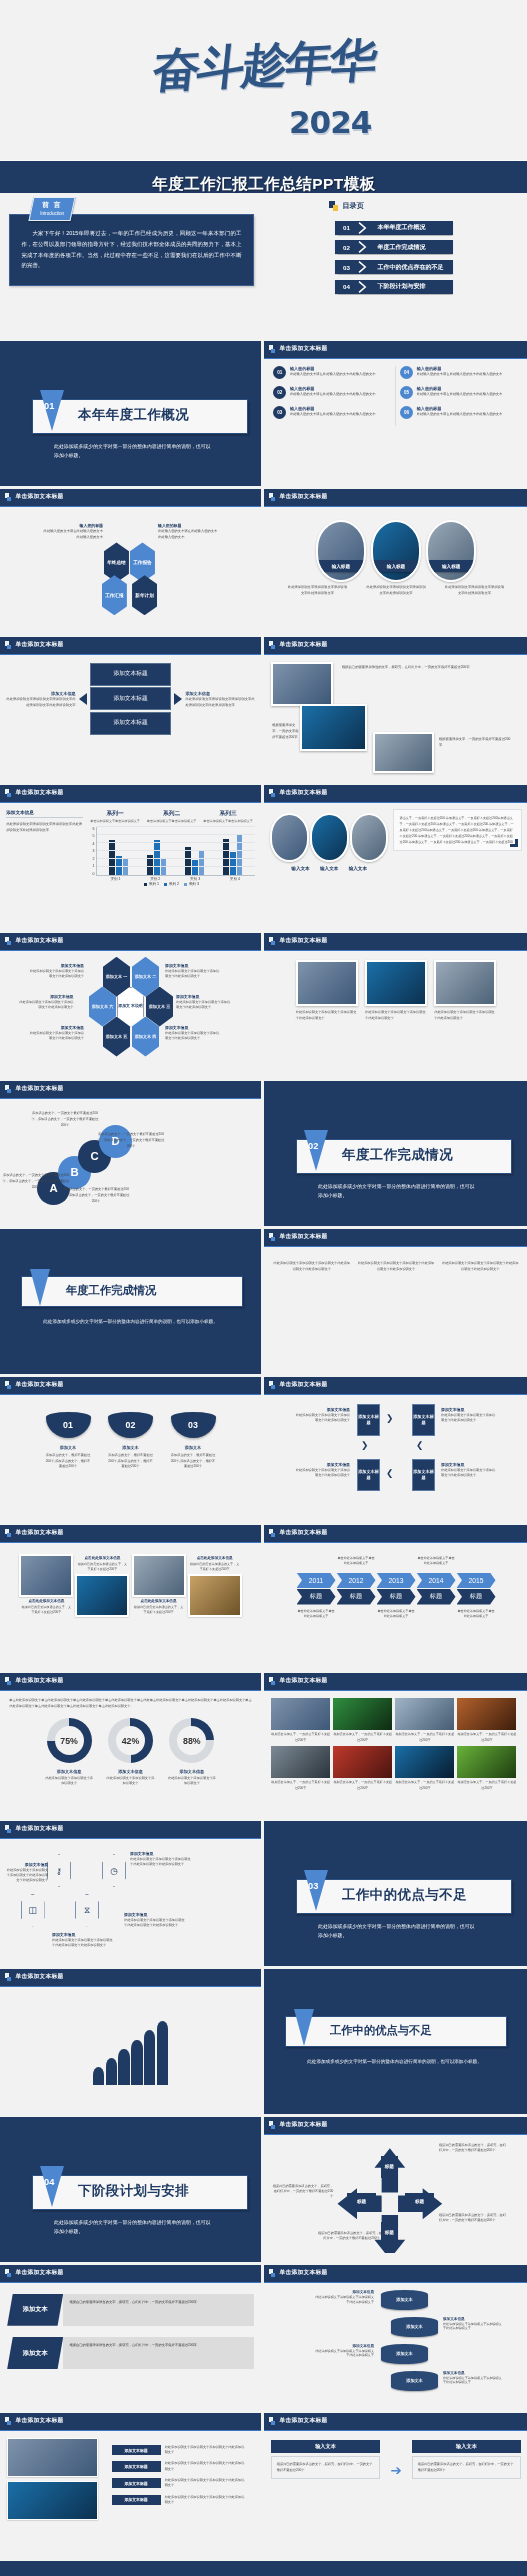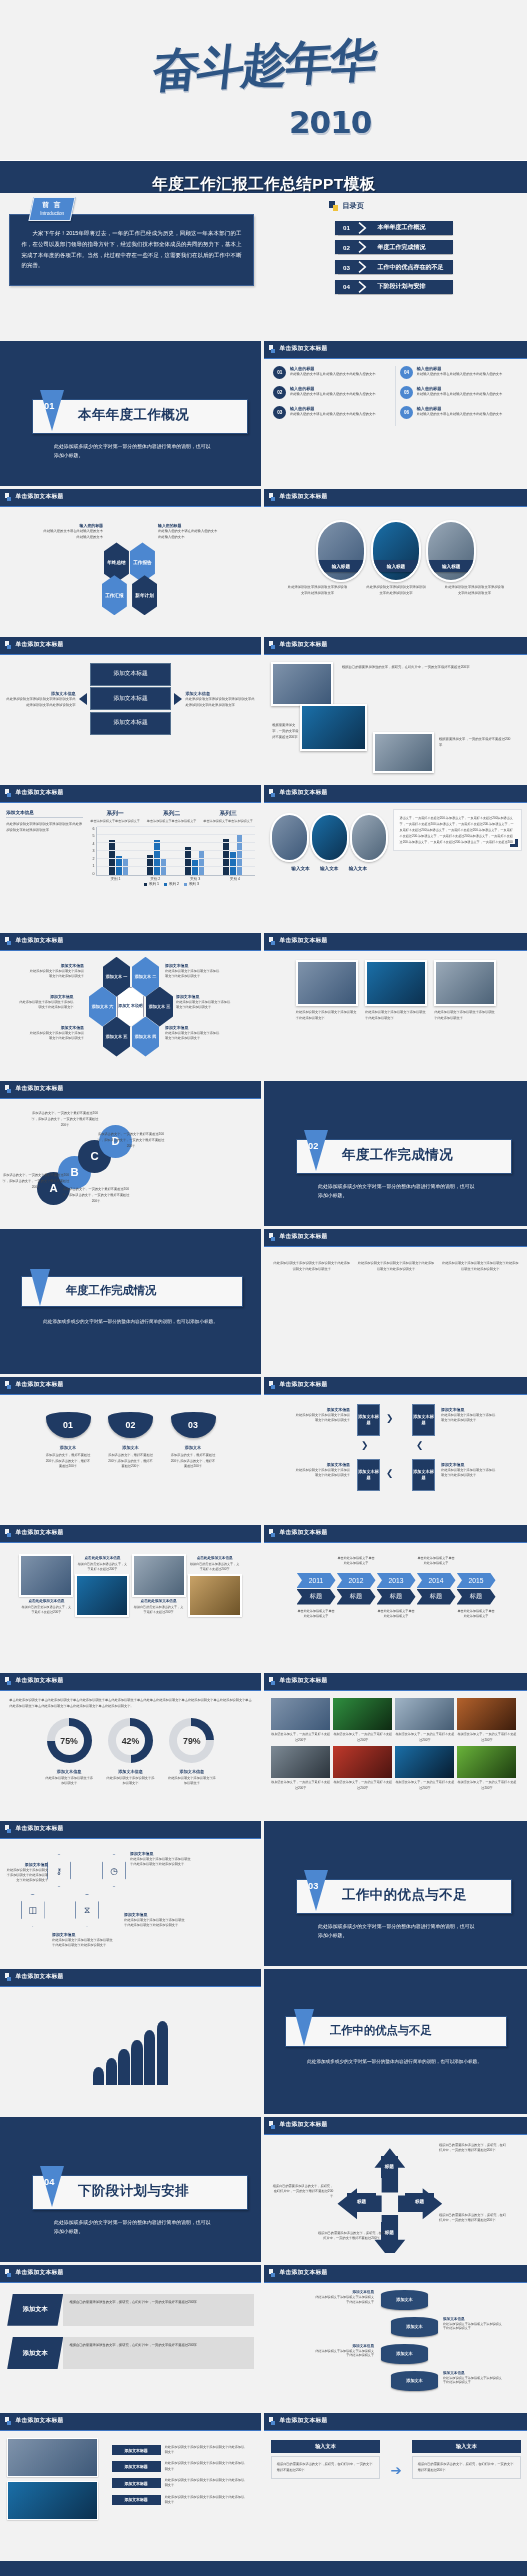"2010" div.year { text: 2010 -> 2024 }
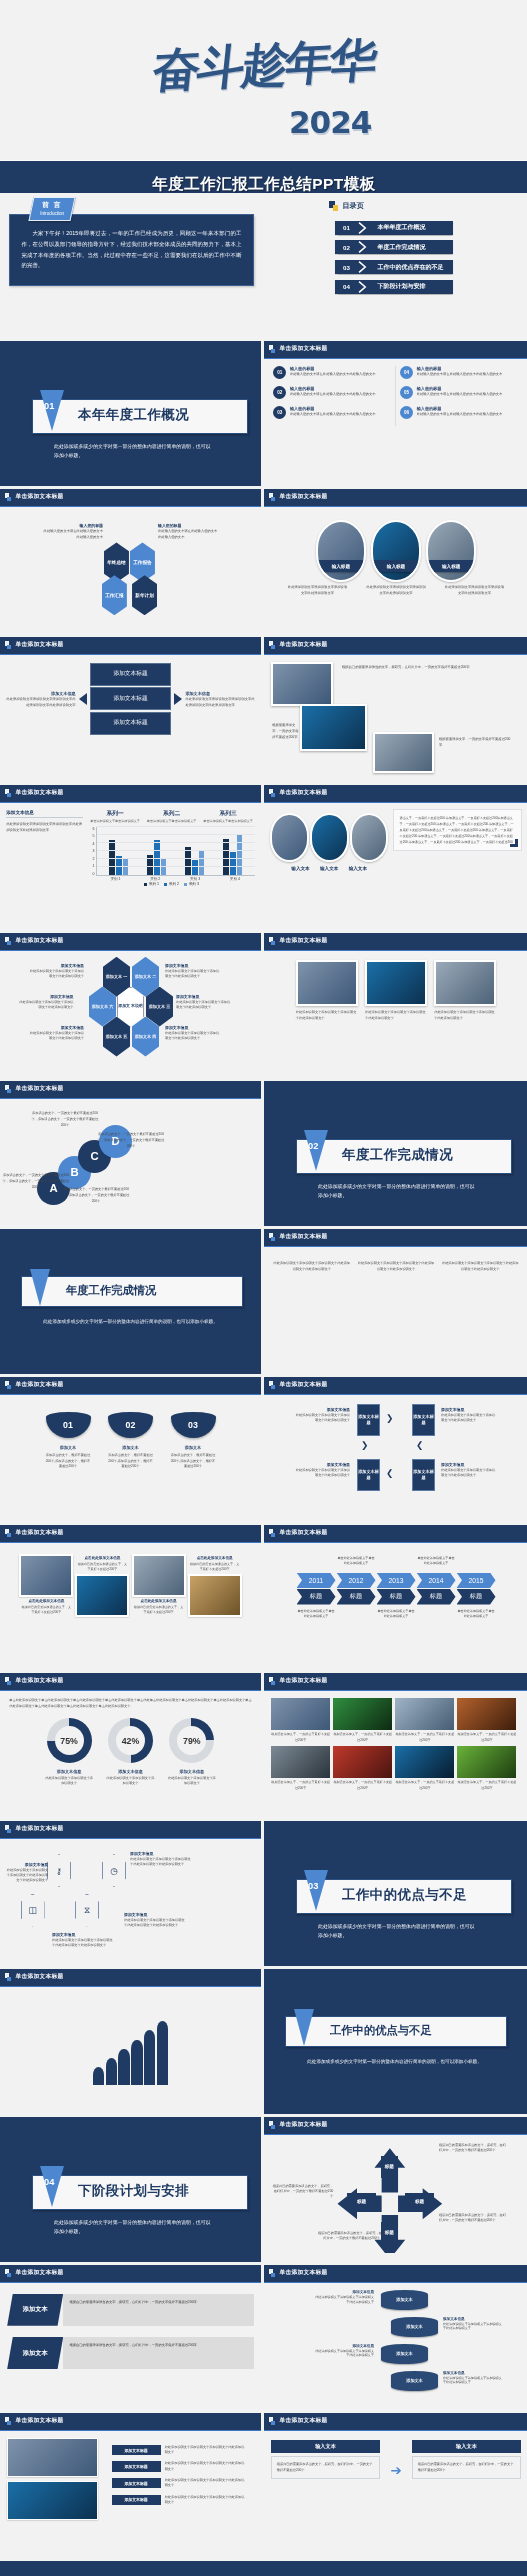"79%" div.hole { text: 79% -> 88% }
